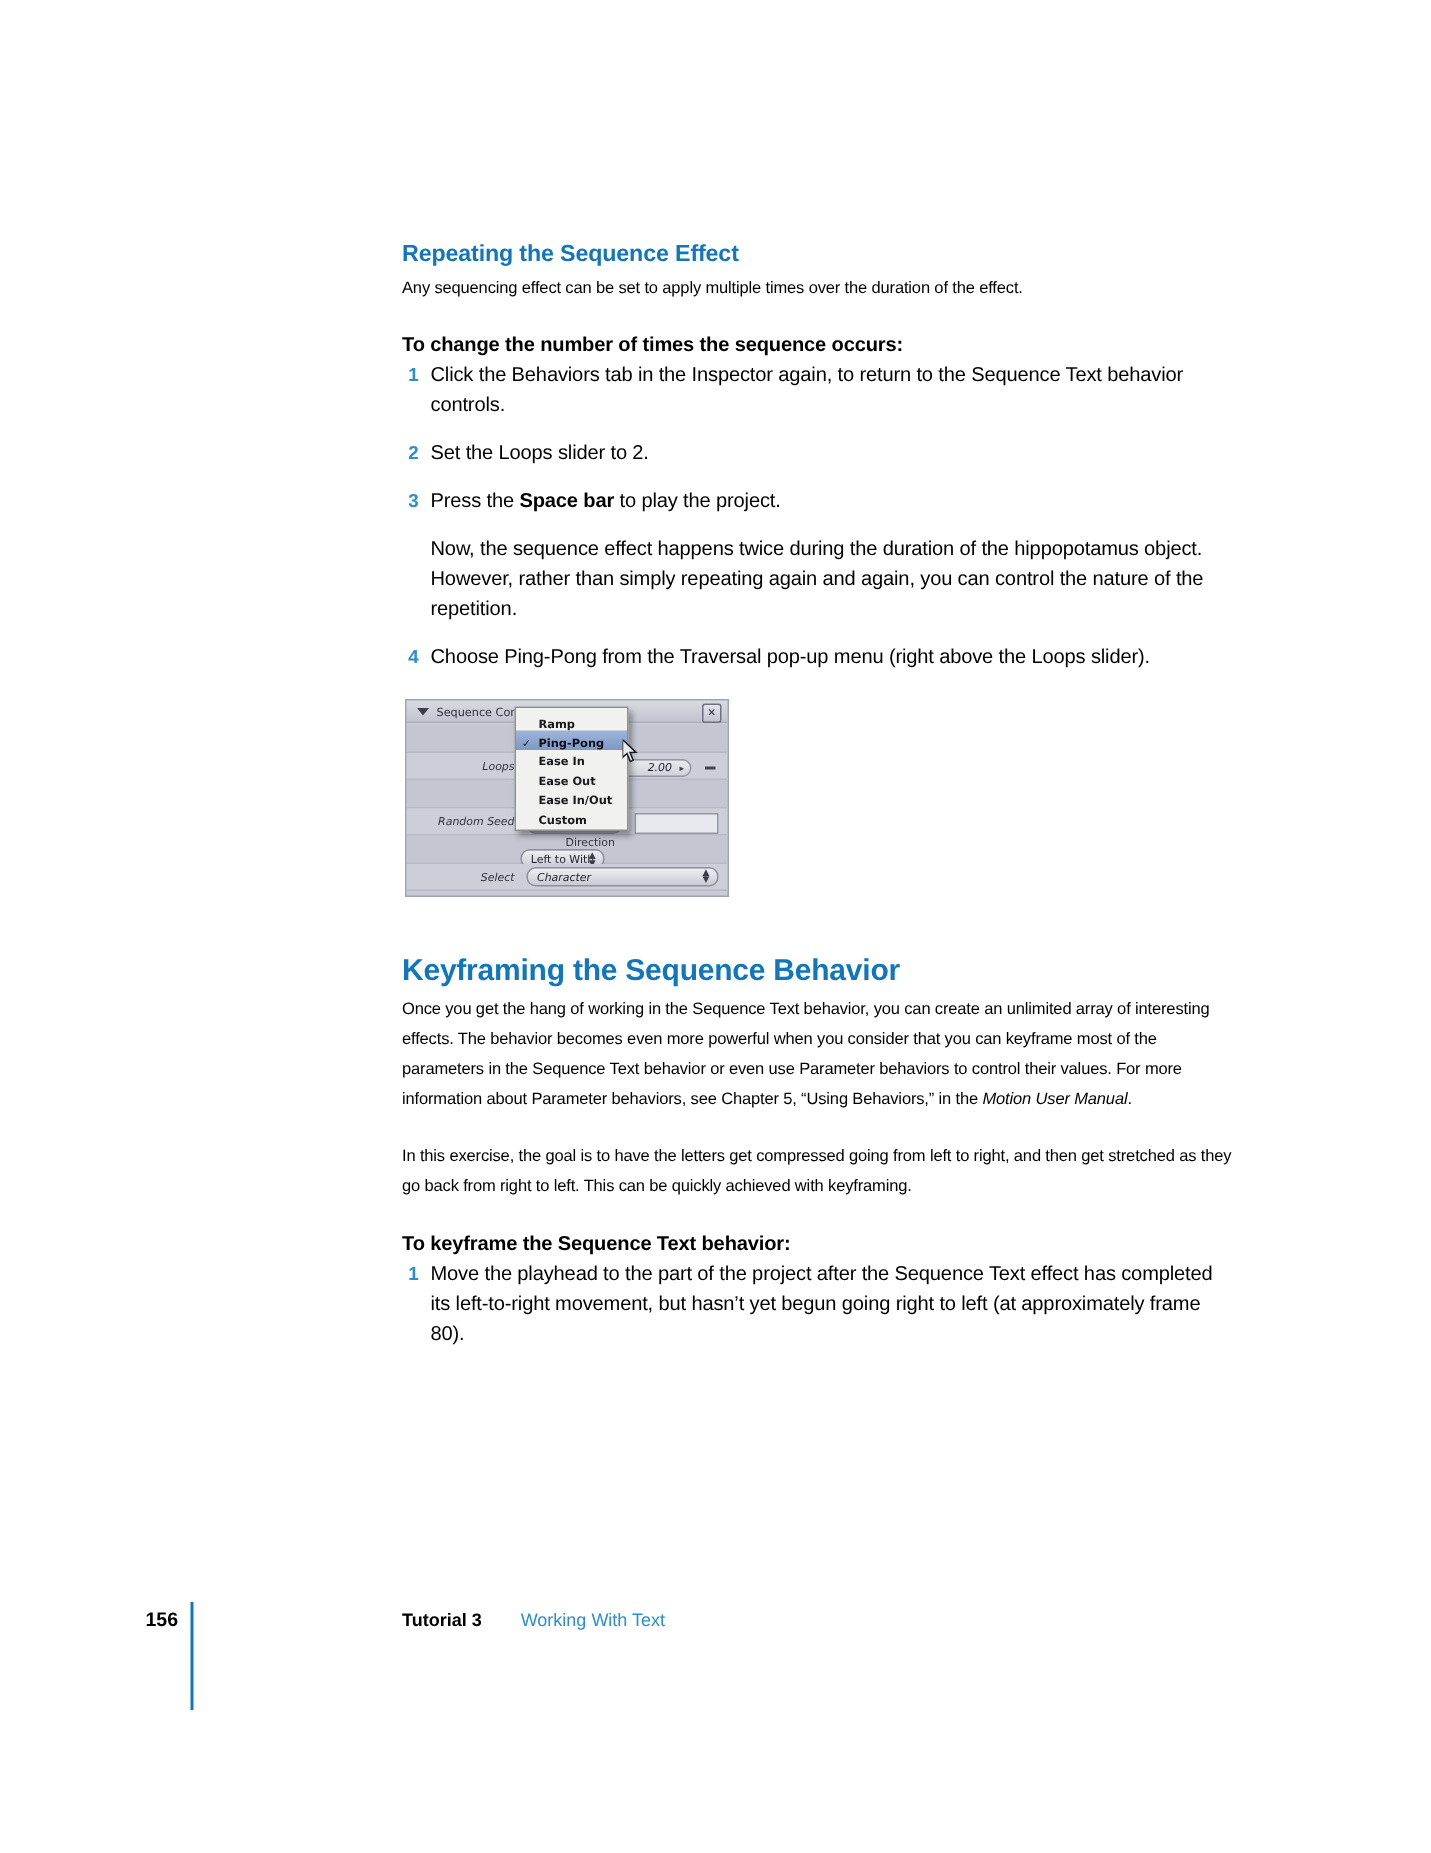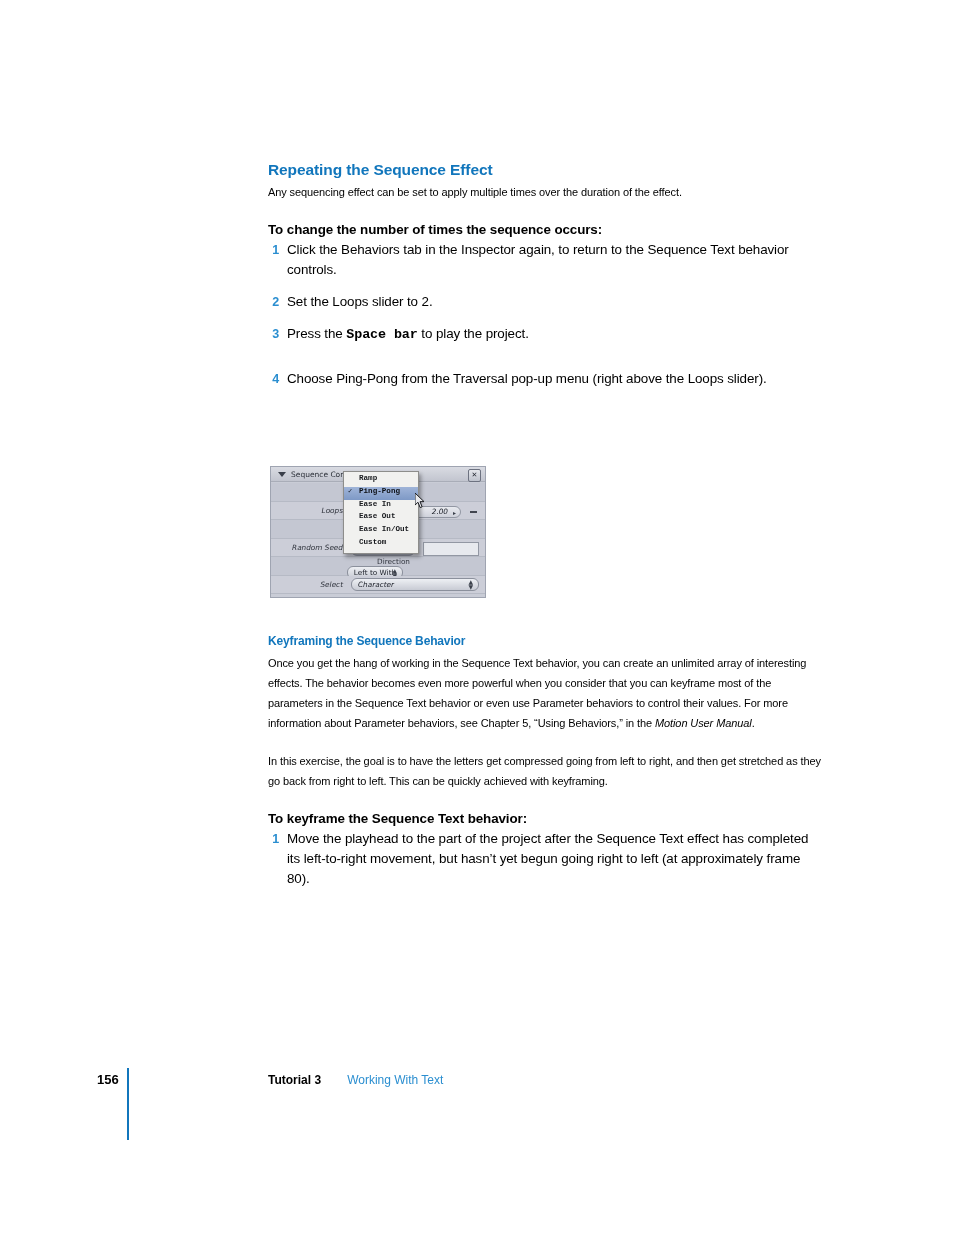"Space bar" b.strong { font-family: Liberation Mono, monospace -> none }
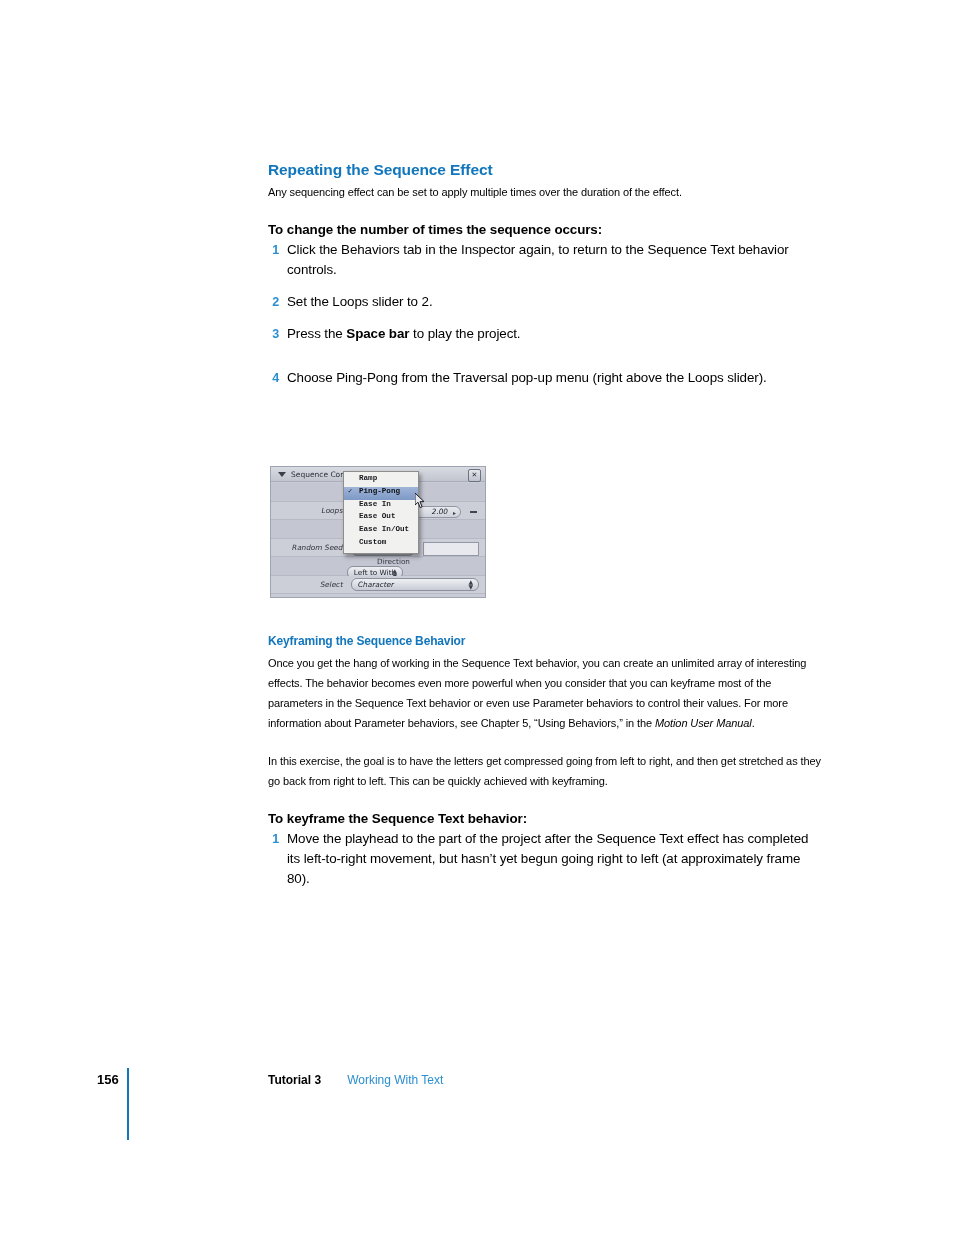"Now, the sequence effect happens" li { html: none -> <li> <p>Now, the sequence effect happens twice during the duration of the hippopotamus object. However, rather than simply repeating again and again, you can control the nature of the repetition.</p> </li> }
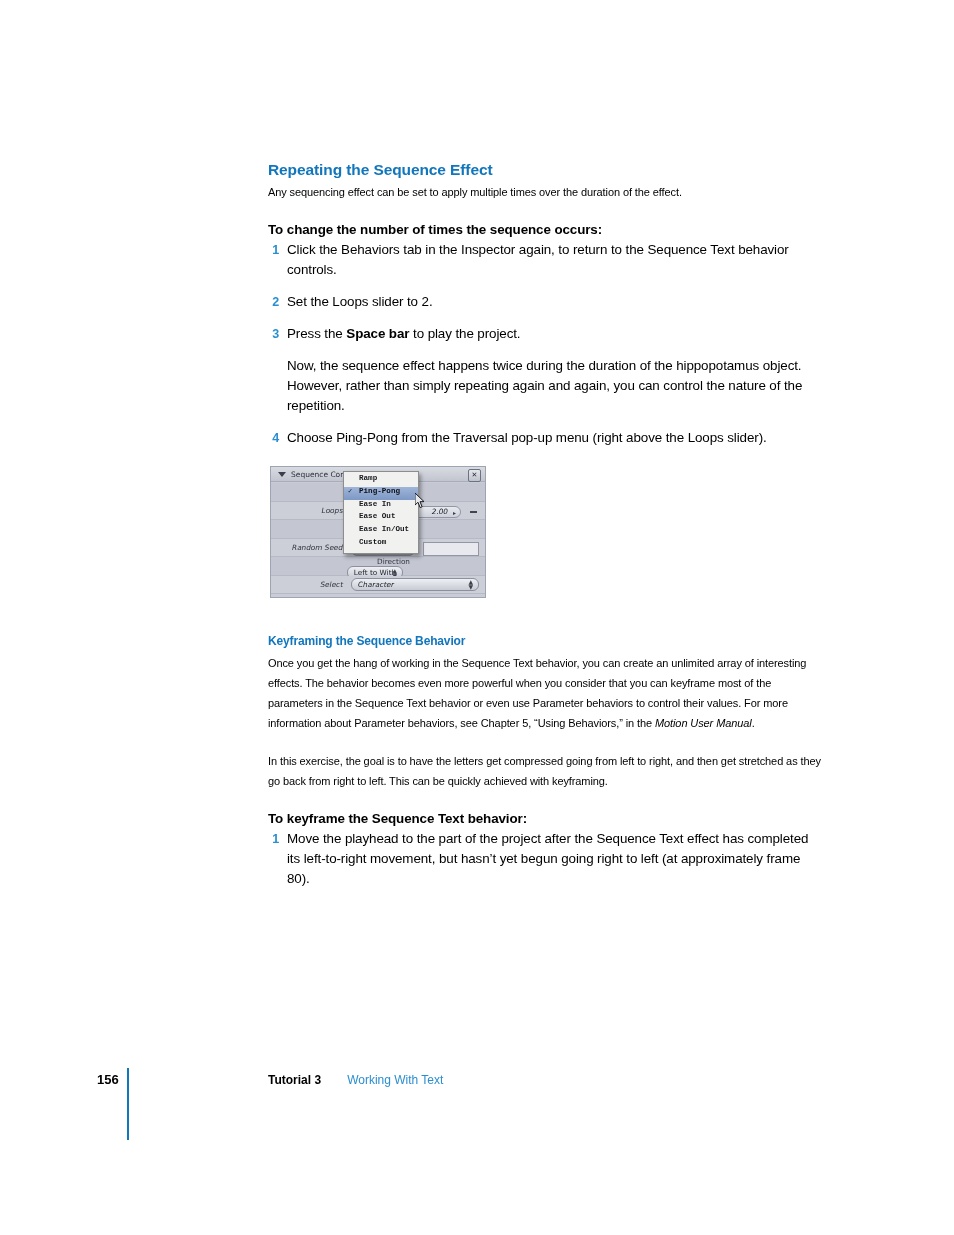"Ramp" .menu-item { align-items: flex-start -> flex-end; font-family: Liberation Mono, monospace -> none }
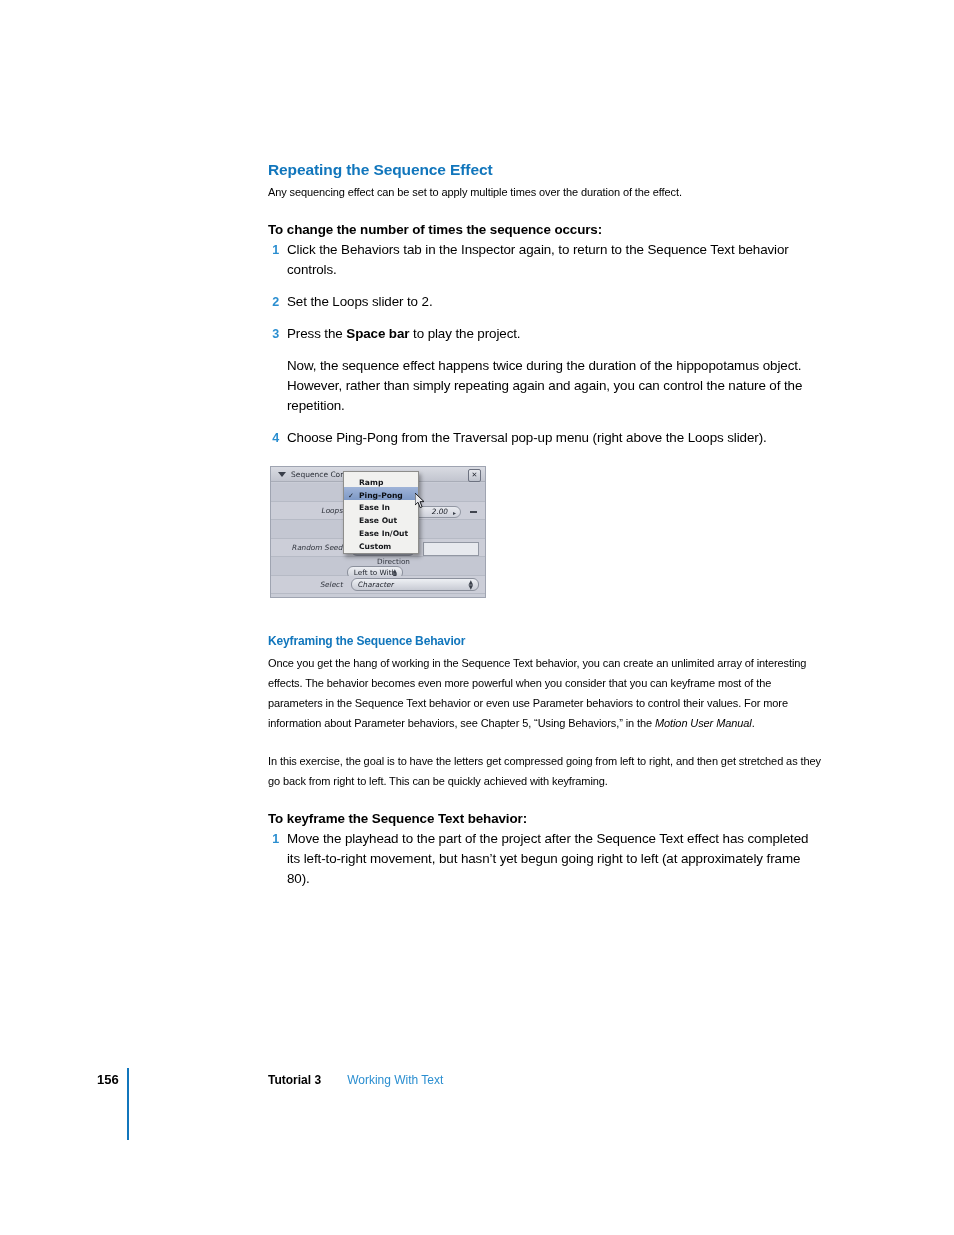"Keyframing the Sequence Behavior" .heading-2 { font-size: 12px -> 20px }
